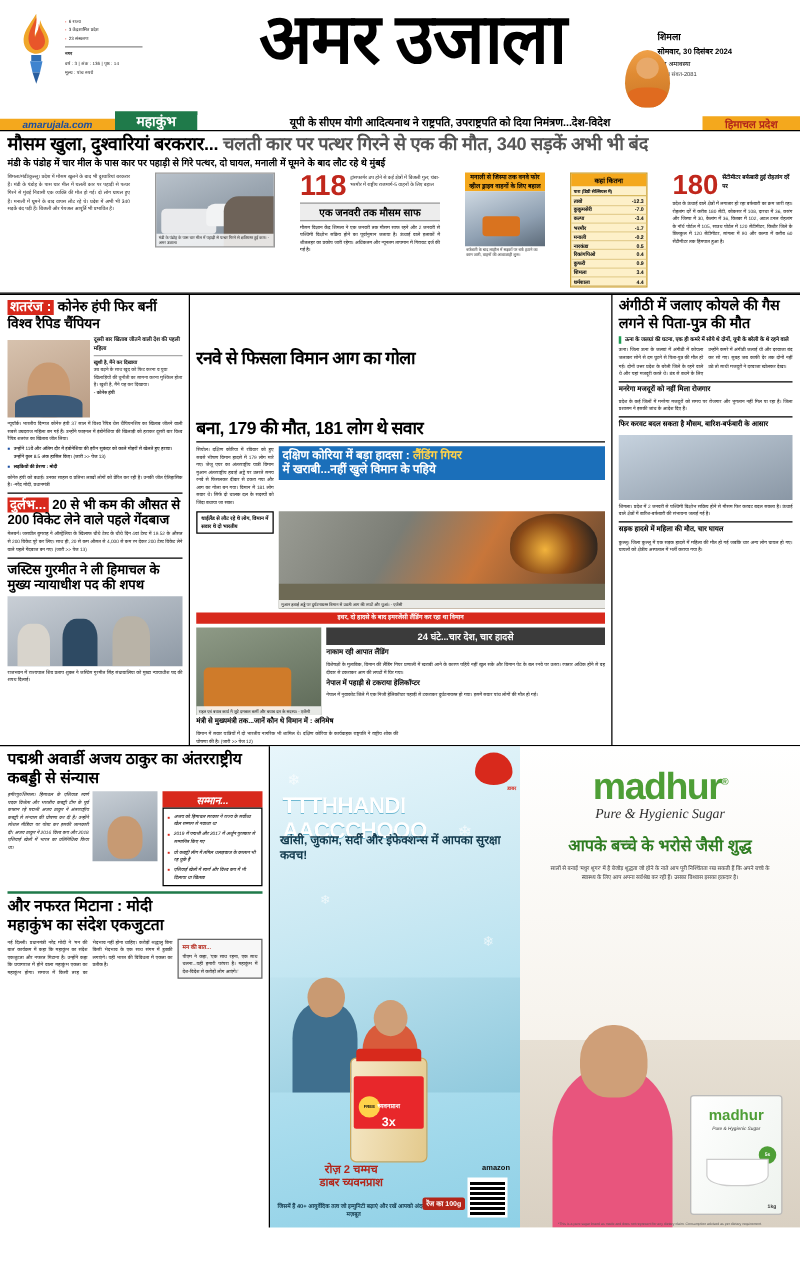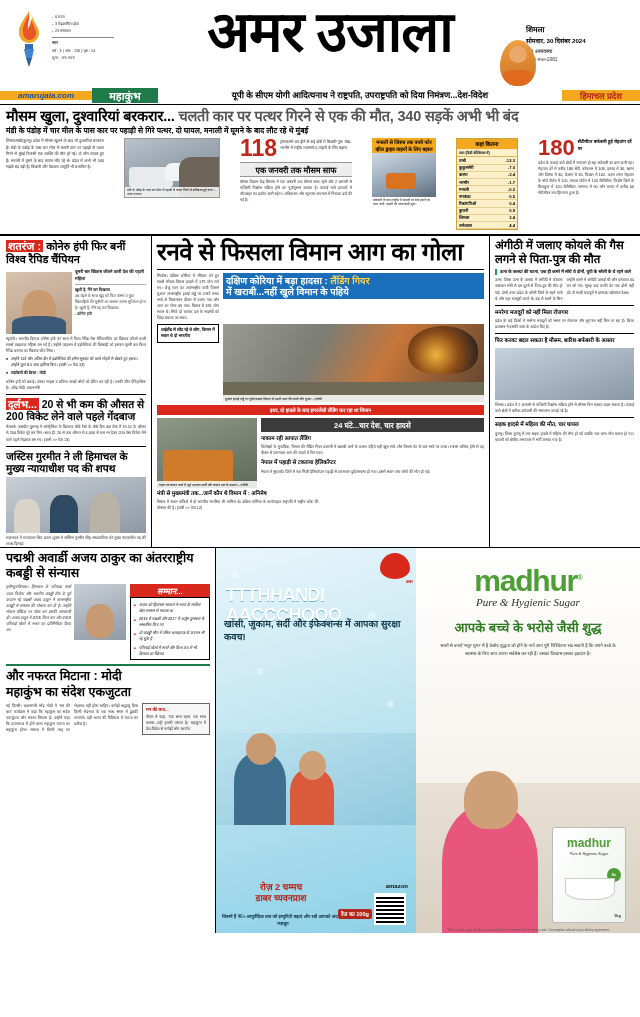"amarujala.com" .topbar { align-items: center -> flex-end }
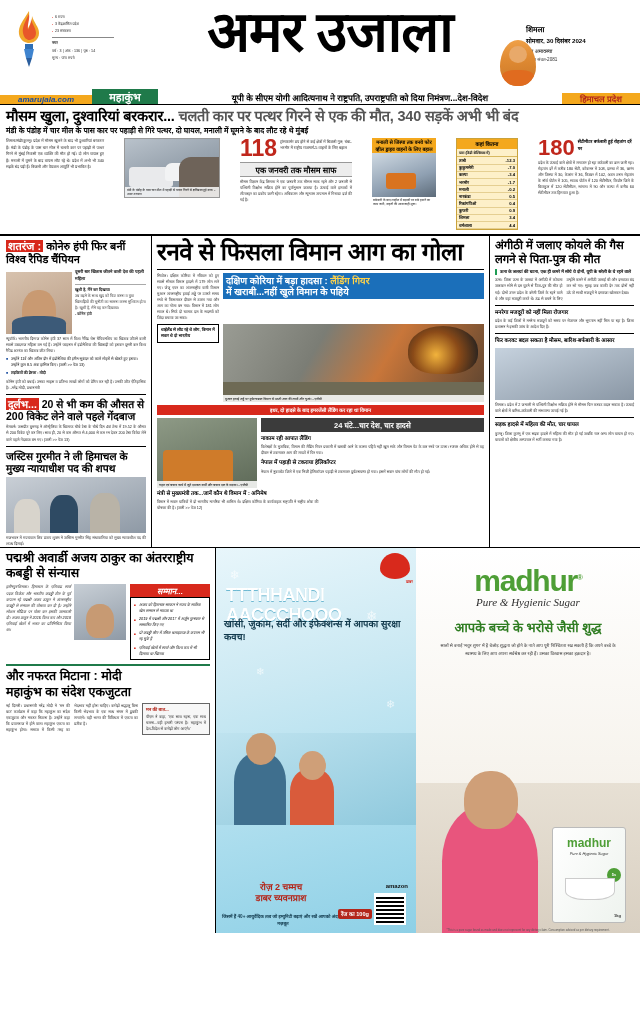"रनवे से फिसला विमान आग" .lead-head { font-size: 24px -> 14px; margin-top: none -> 40px }
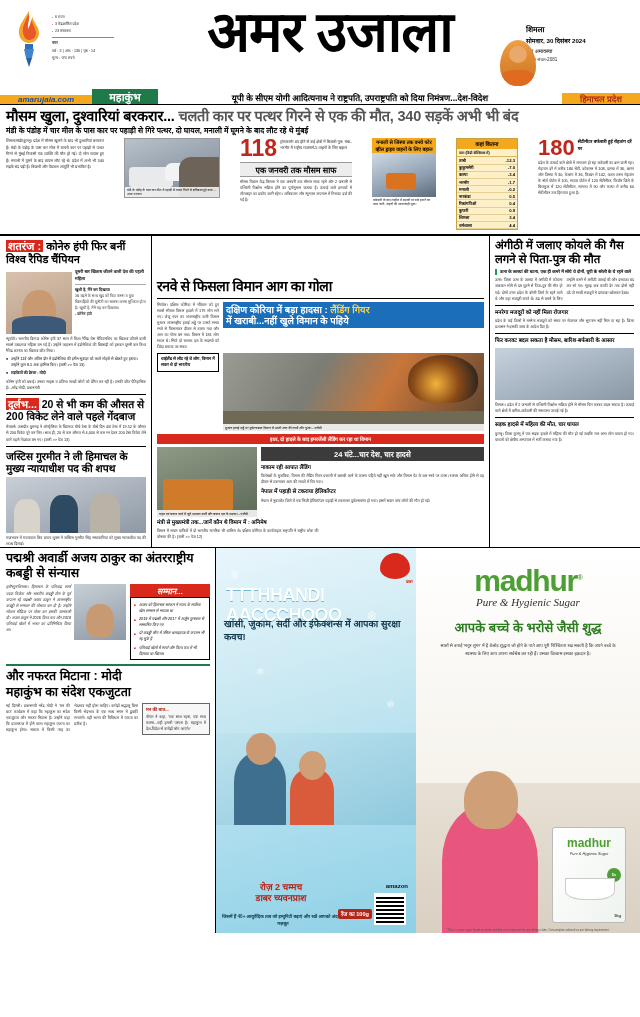"बना, 179 की मौत, 181" div.lead-head { html: none -> <div>बना, 179 की मौत, 181 लोग थे सवार</div> }
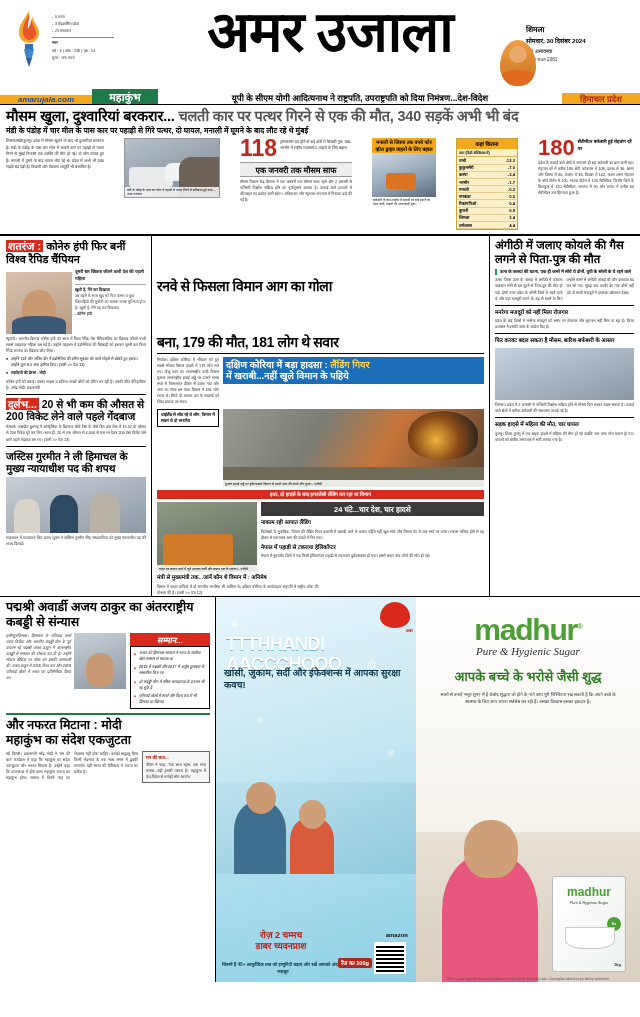"3x" div.ad-jar { html: none -> <div> <div></div> <div> <div>FREE</div> <div>3x</div> <div>च्यवनप्राश</div> </div> </div> }
